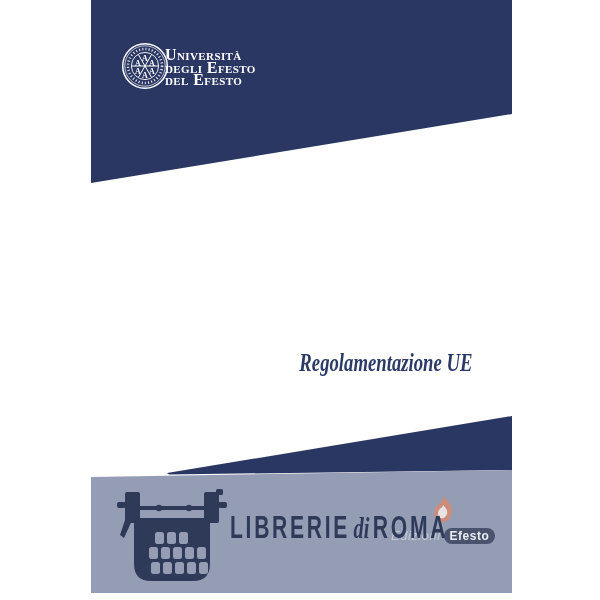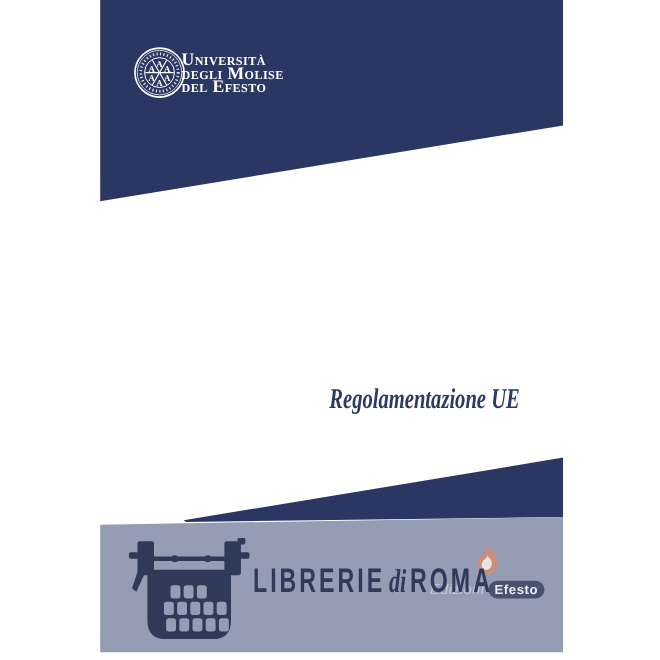"degli Molise" div { text: Molise -> Efesto }
